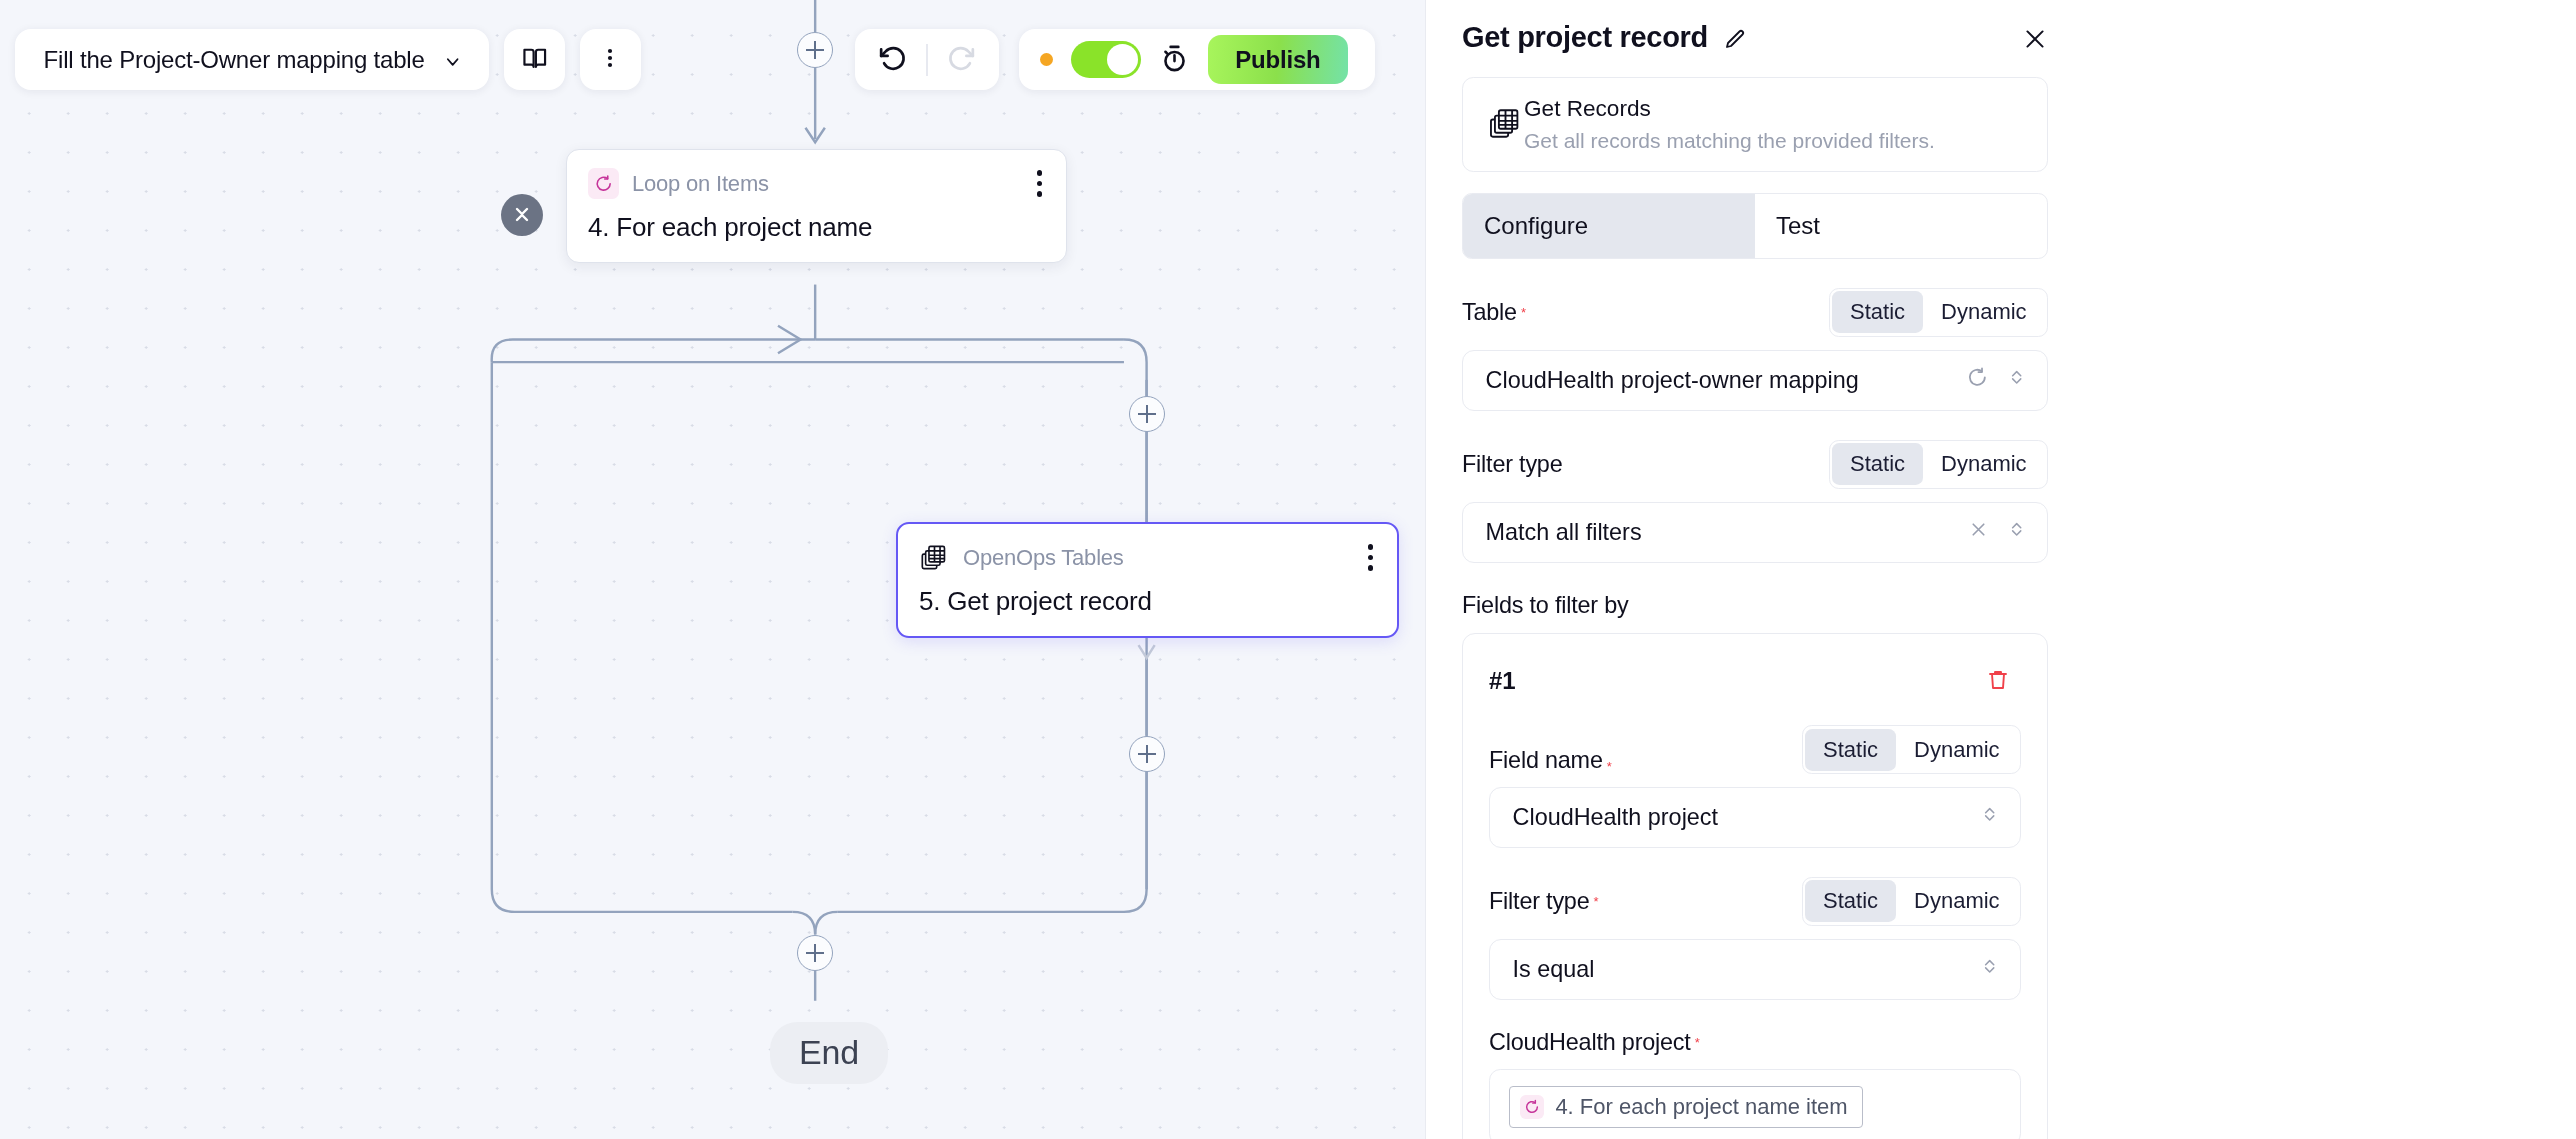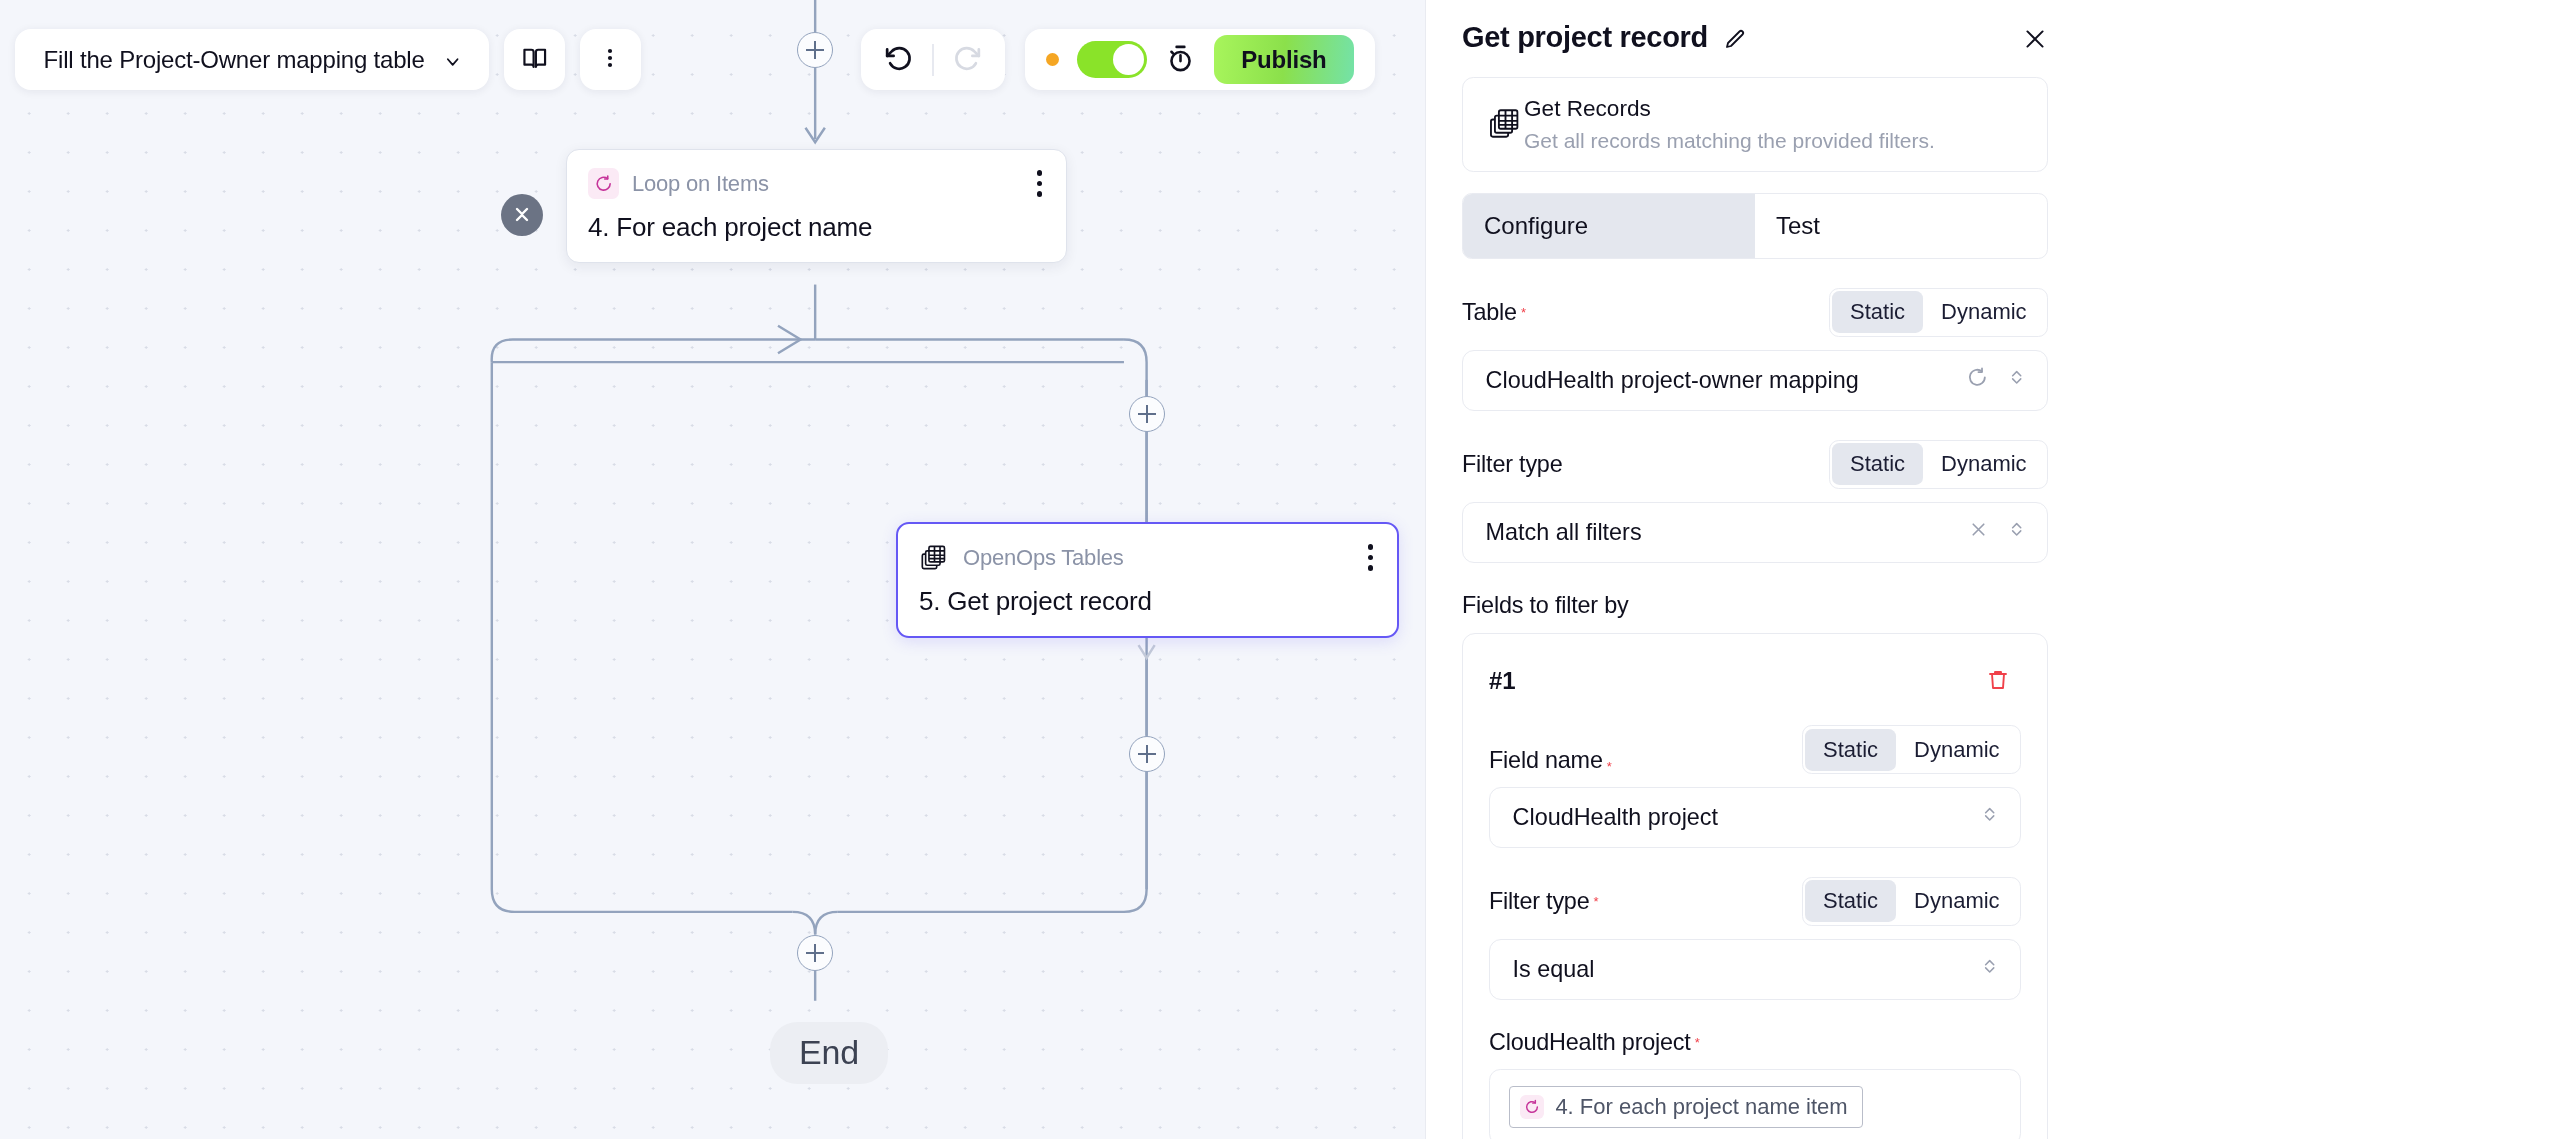"Publish" .pub-group { padding: 0 21px 0 21px -> 0 27px 0 21px }
